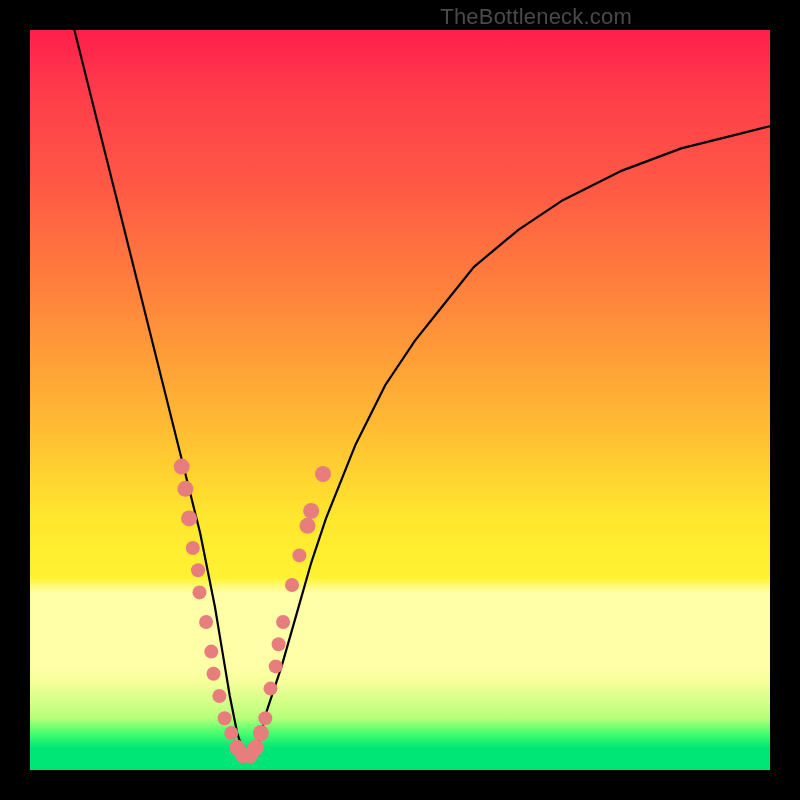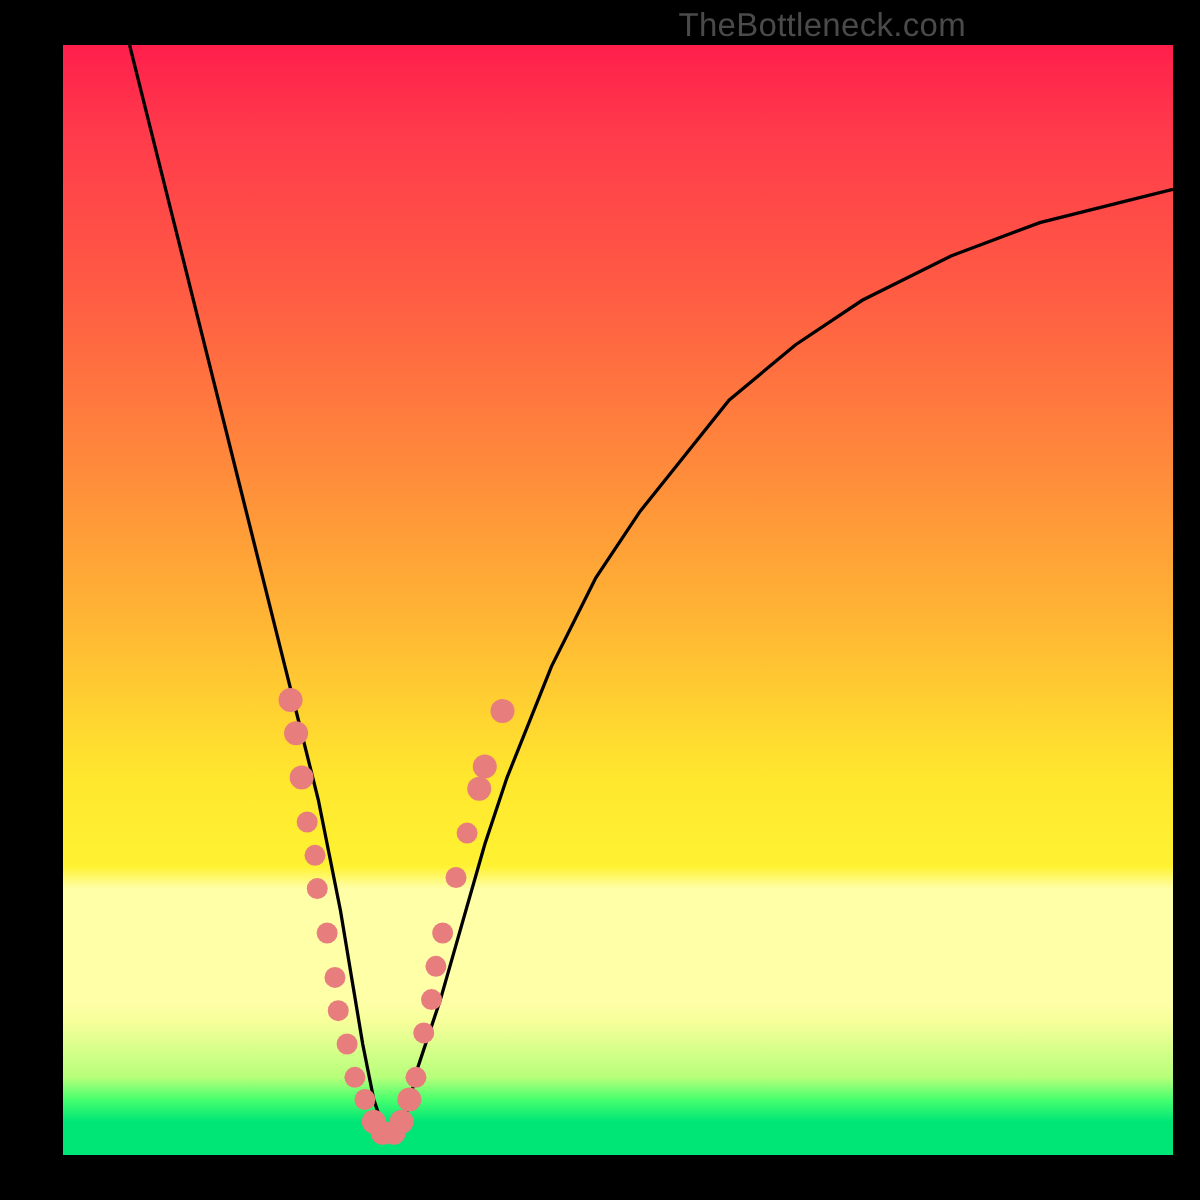"TheBottleneck.com" .frame { left: 12px -> 0 }
